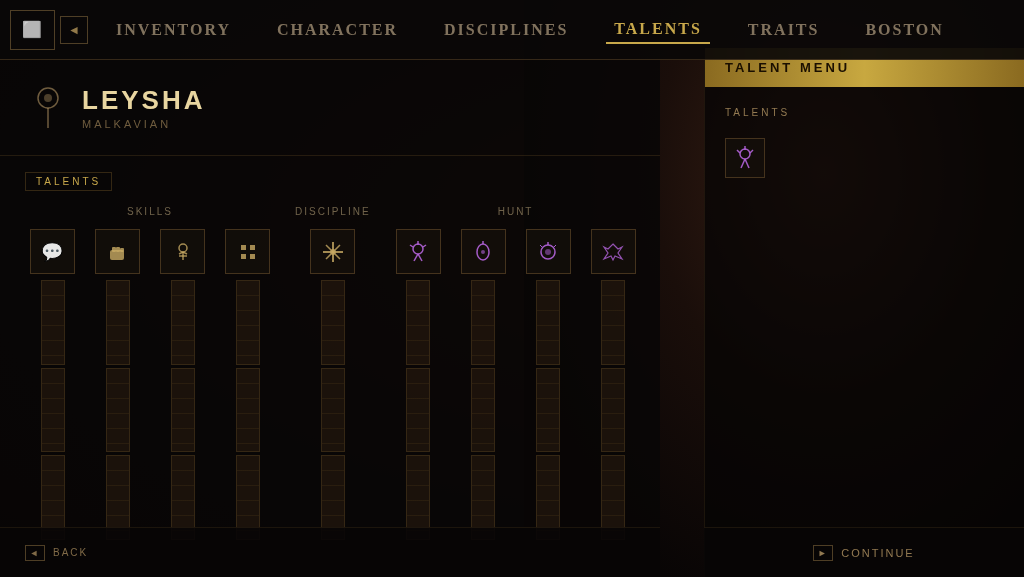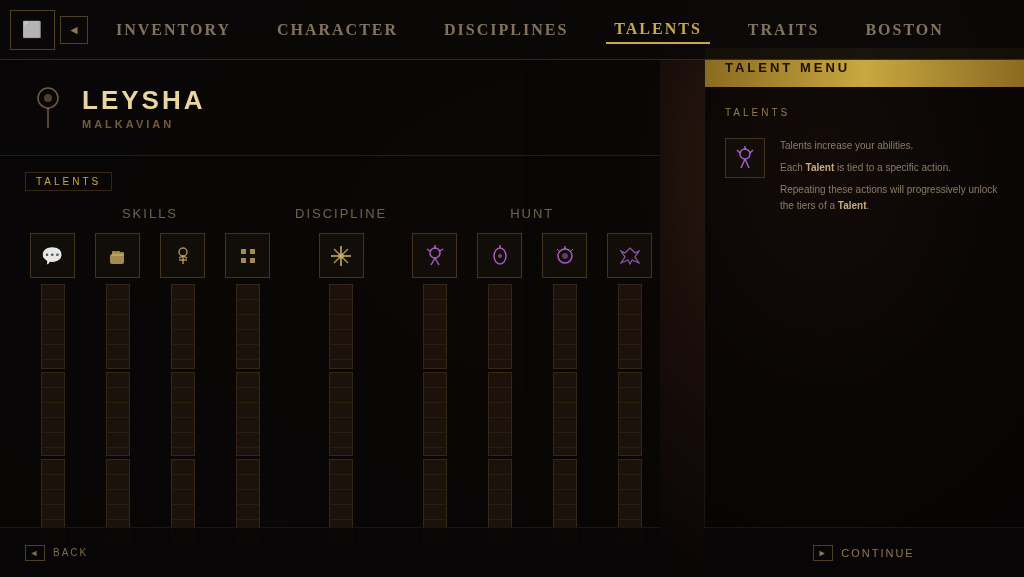"MALKAVIAN" .char-class { font-weight: bold -> none }
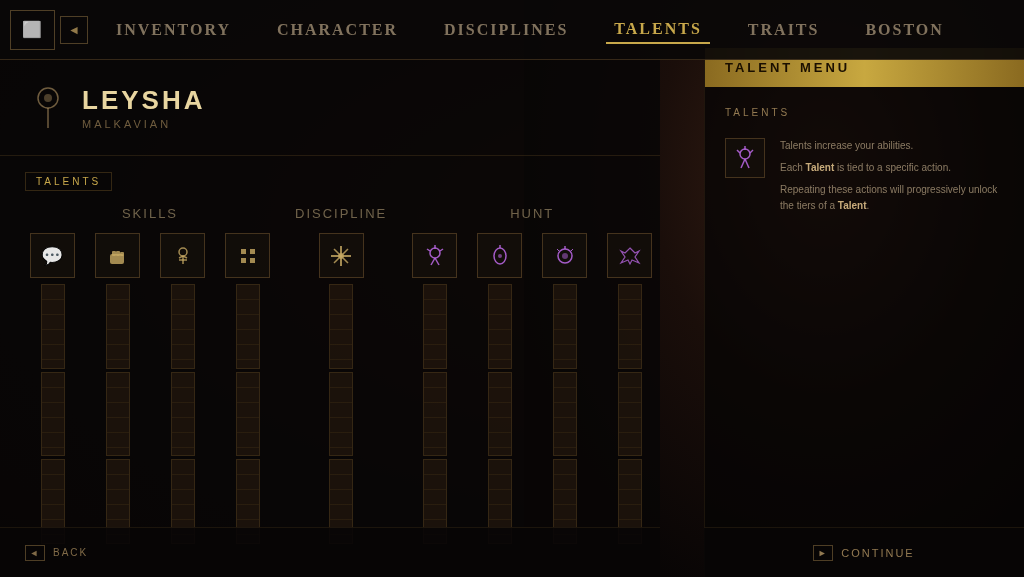"Talents increase your abilities." div.talent-info-text { html: <div> <div>Talents increase your abilities.</div> <div>Each <strong>Talent</strong> is tied to a specific action.</div> <div>Repeating these actions will progressively unlock the tiers of a <strong>Talent</strong>.</div> </div> -> none }
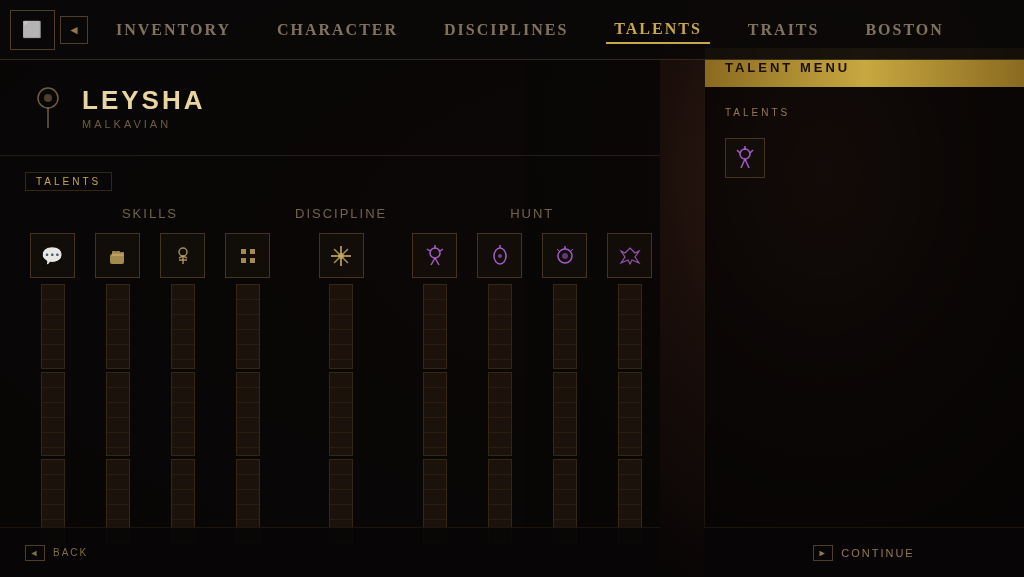"SKILLS" .talent-group-label { font-size: 13px -> 10px }
